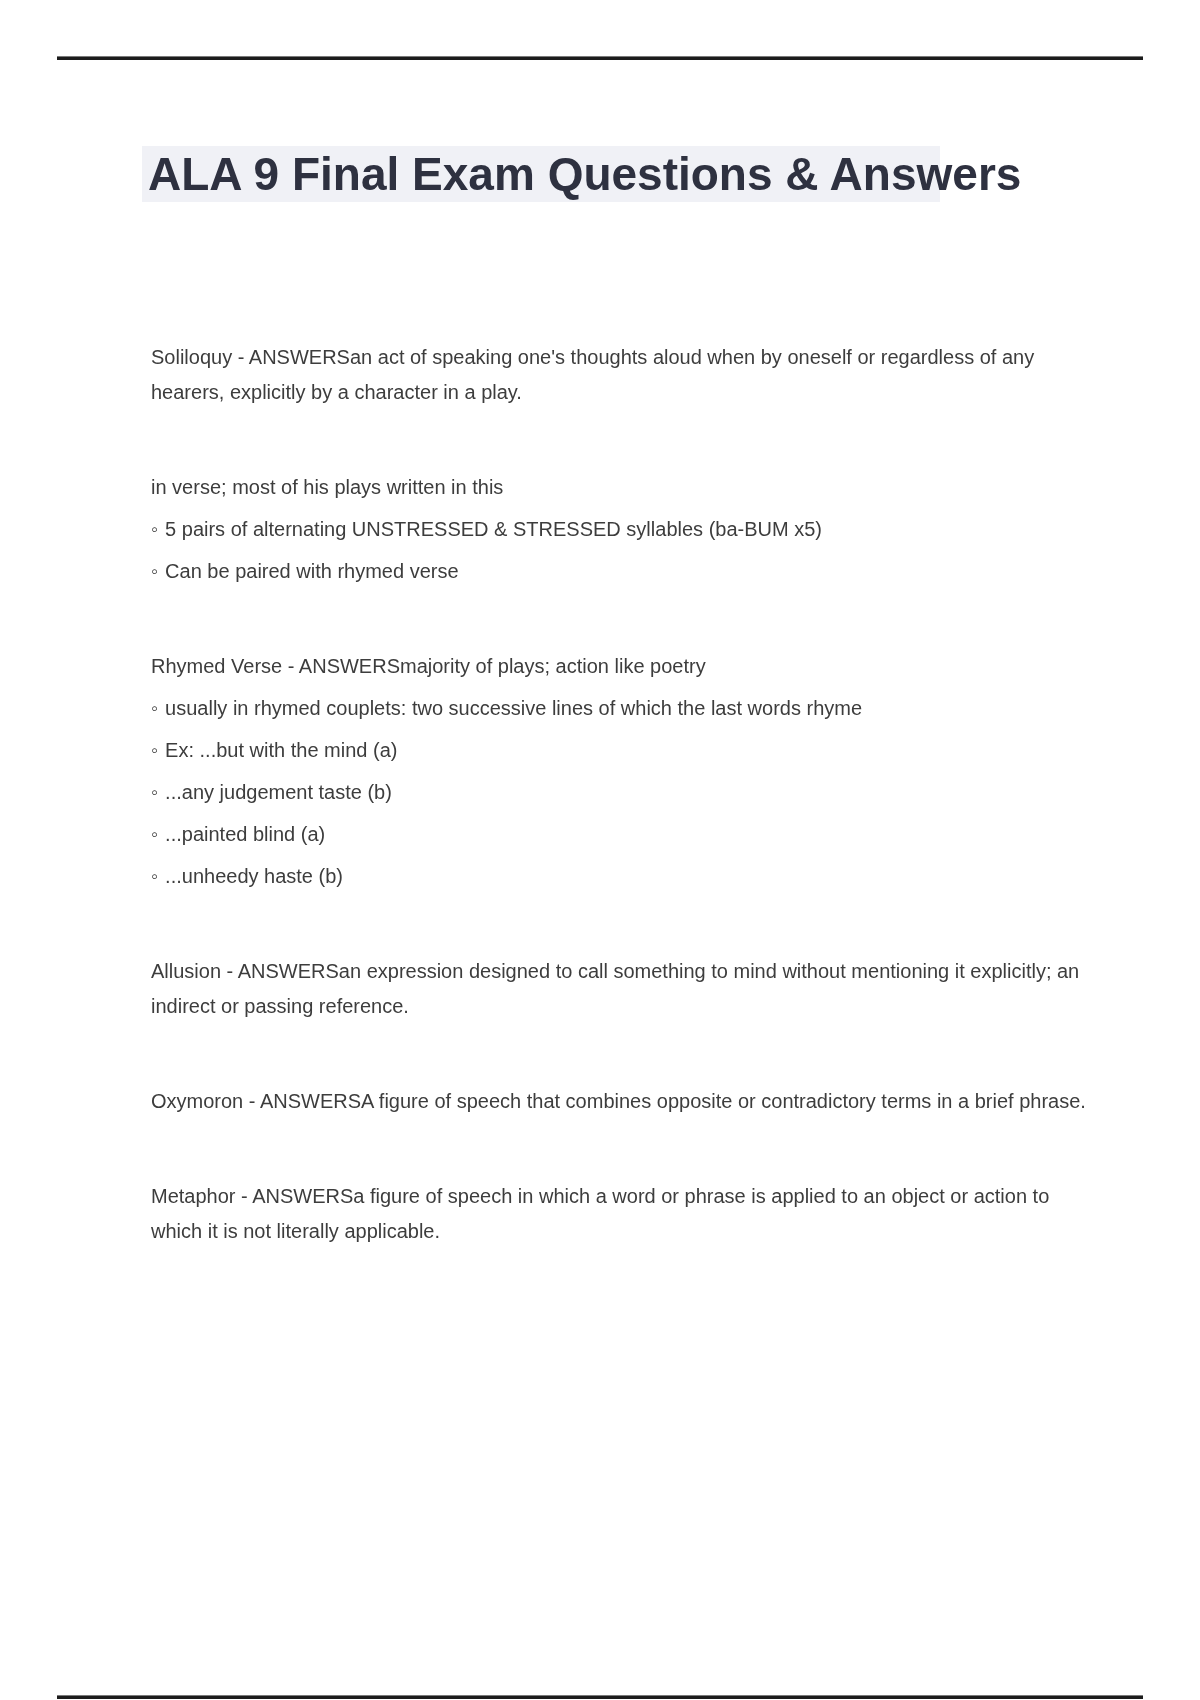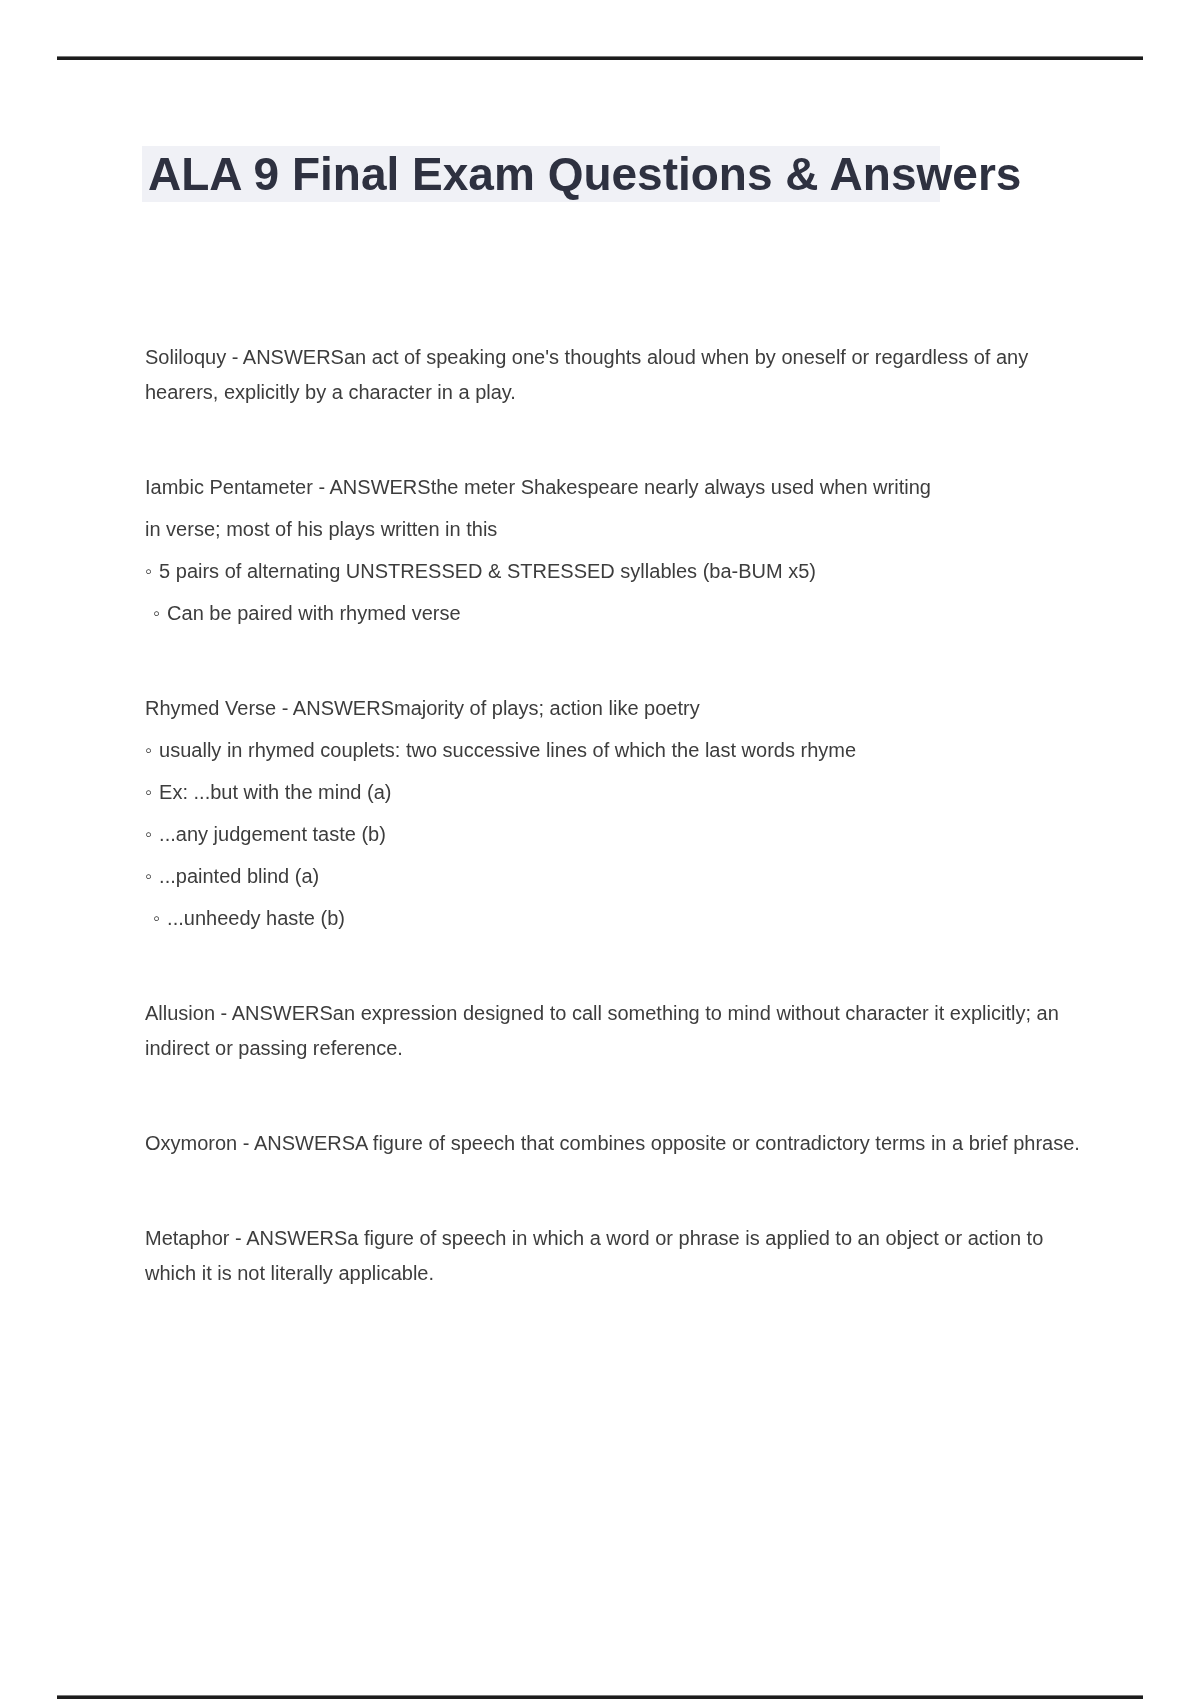"Soliloquy - ANSWERSan act of" .content { left: 145px -> 151px }
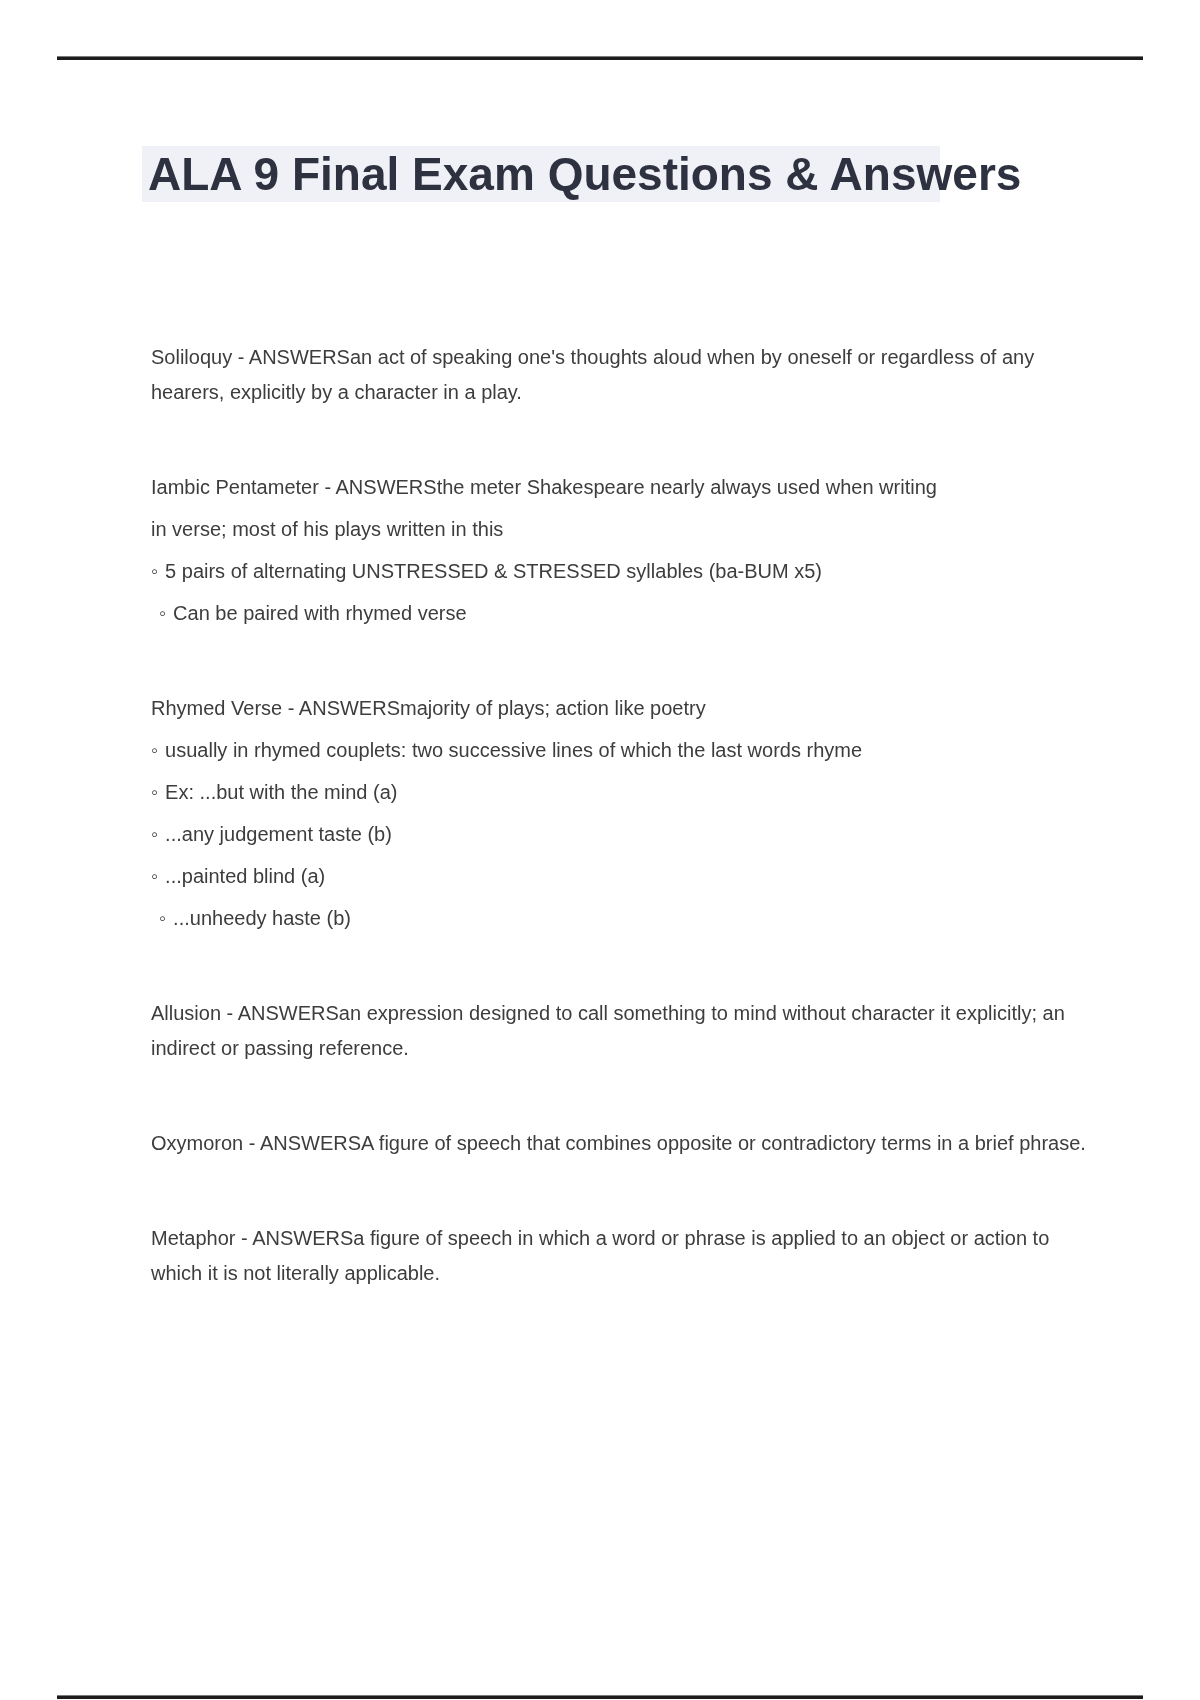"Iambic Pentameter - ANSWERSthe meter" div.ln { html: <div>Iambic Pentameter - ANSWERSthe meter Shakespeare nearly always used when writing</div> -> none }
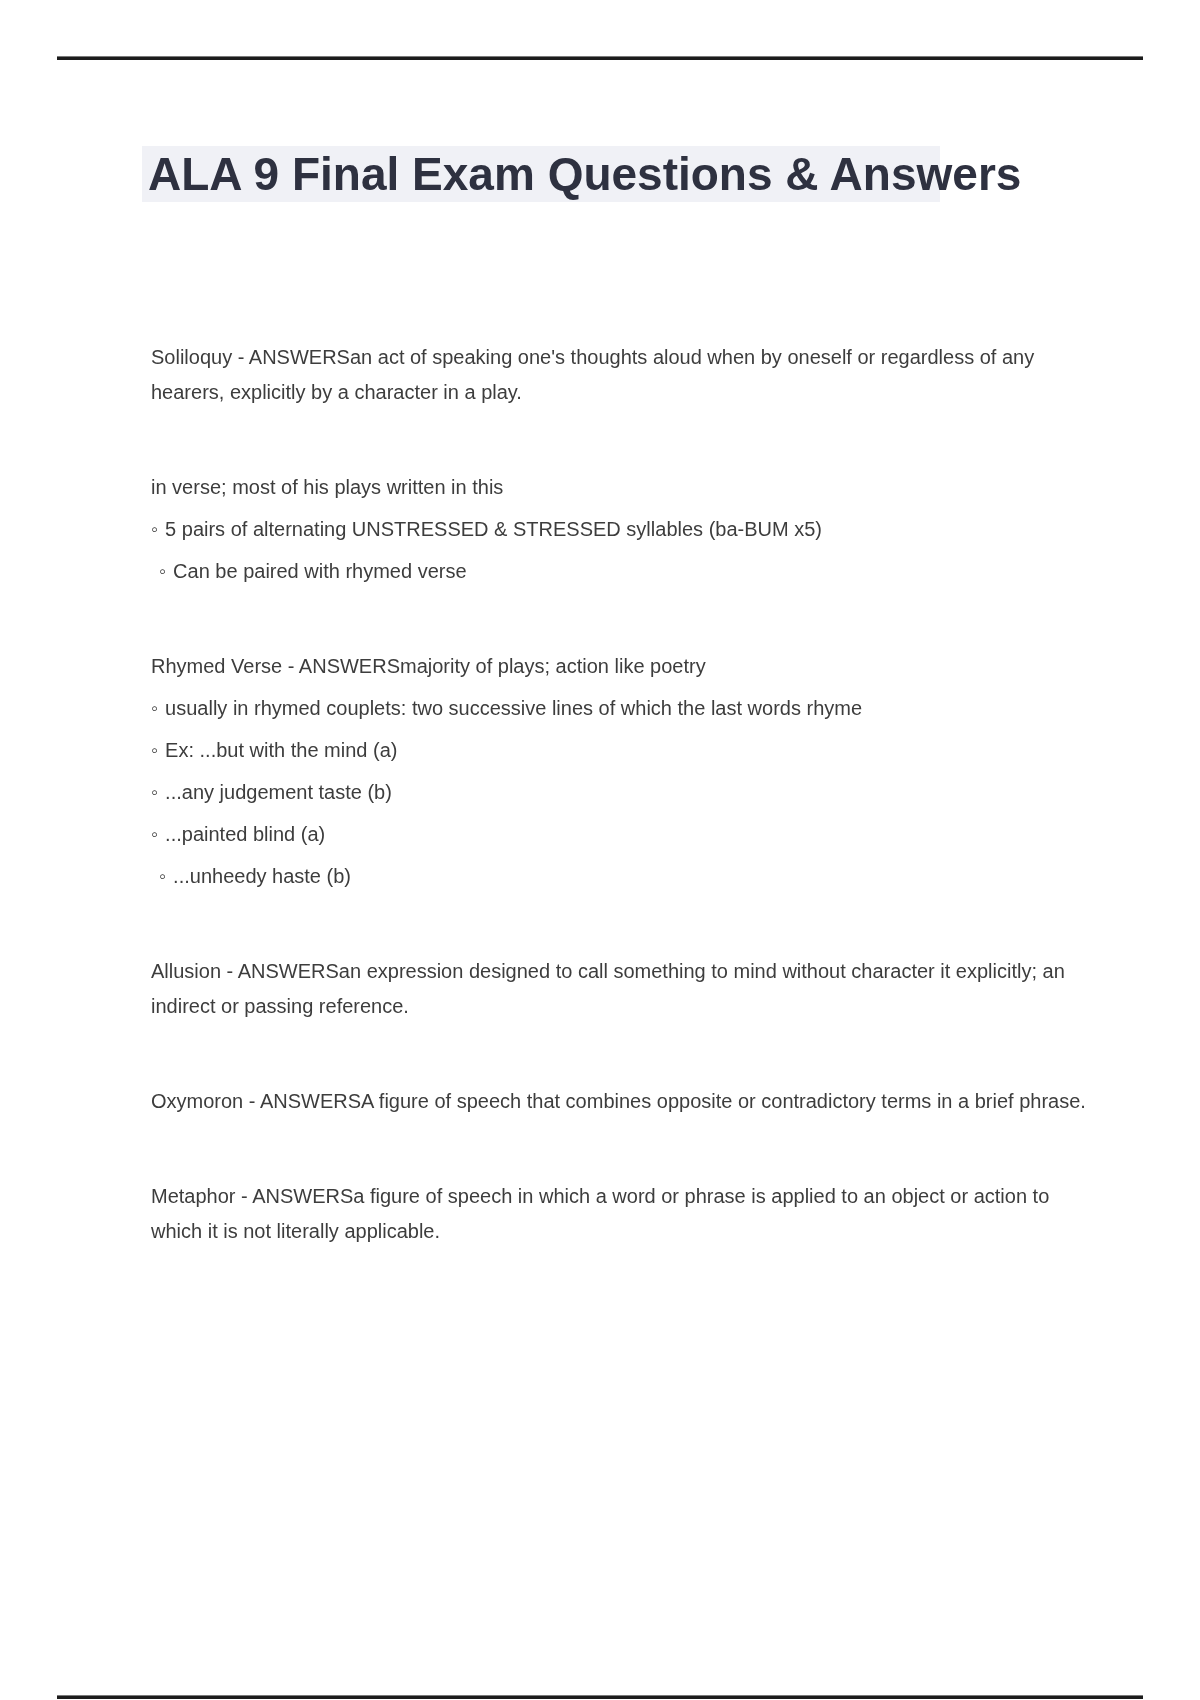"◦ Can be paired with" .lines .ln:last-child { margin-left: 8px -> none }
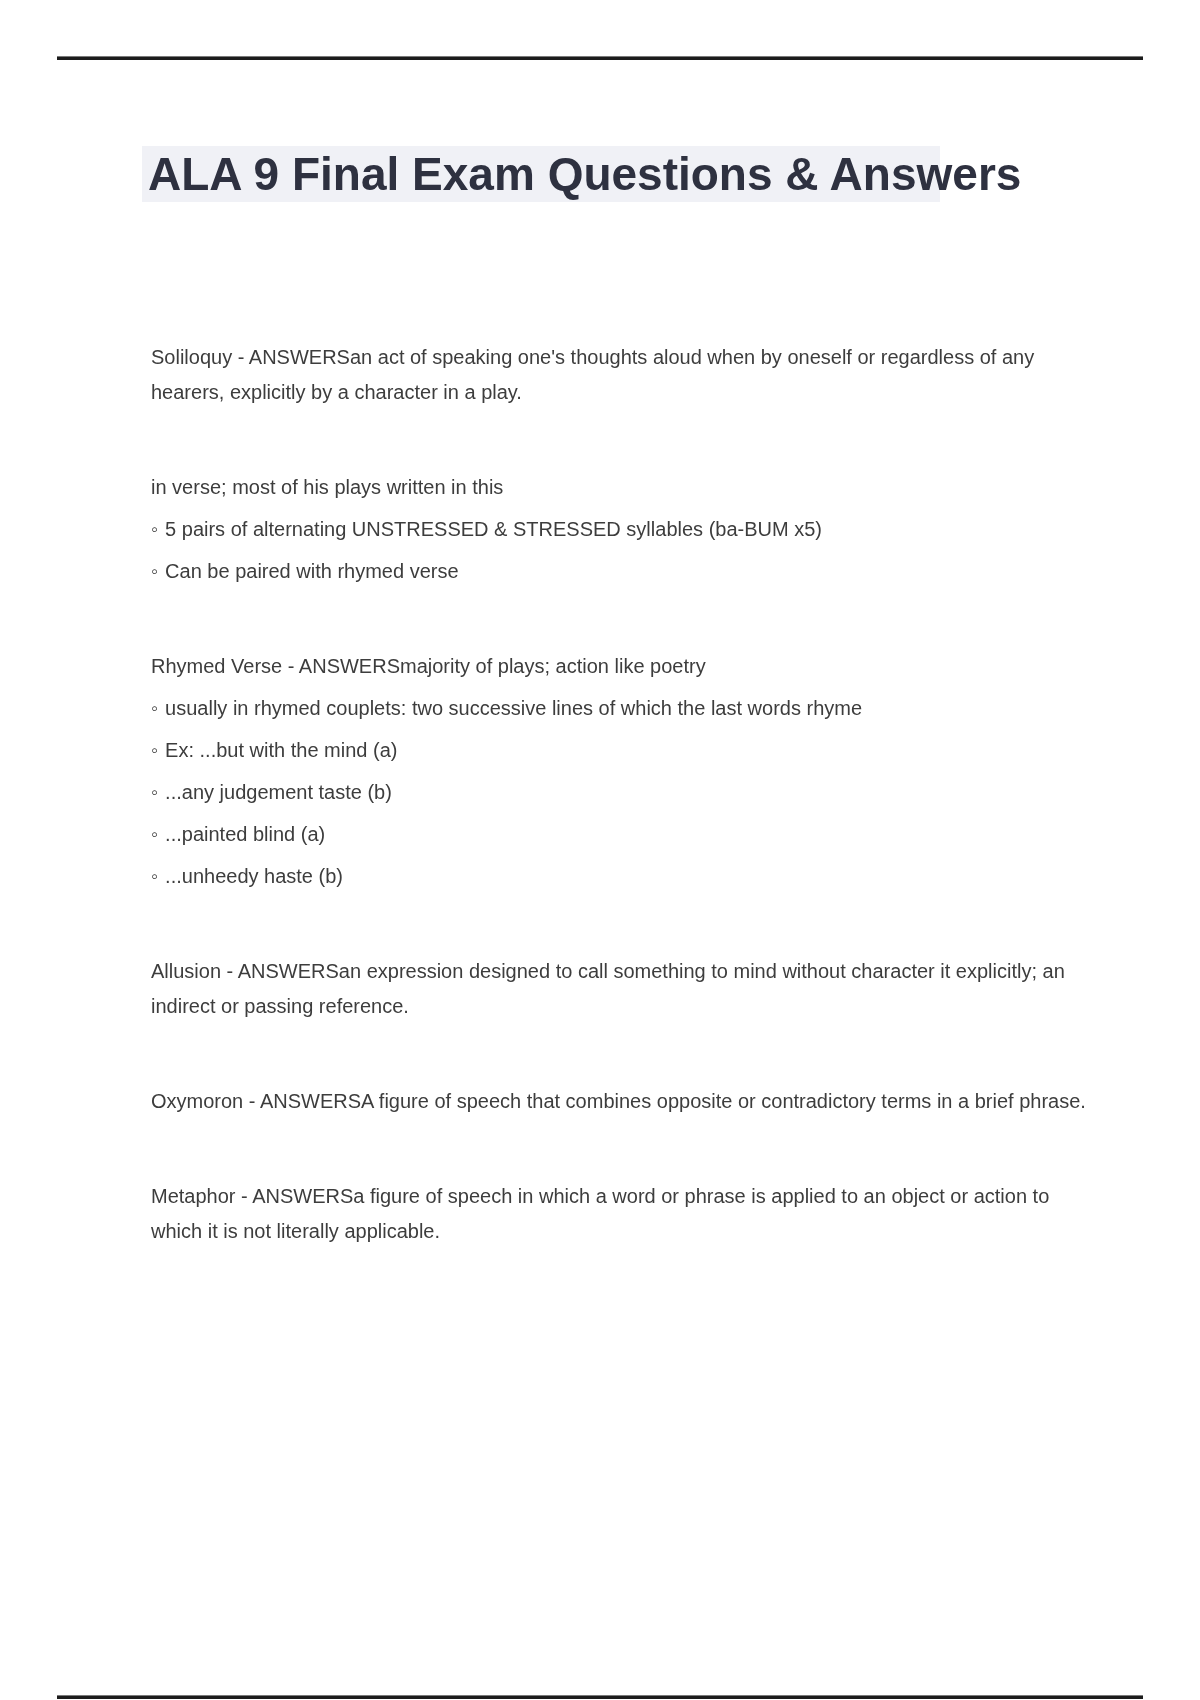"Allusion - ANSWERSan expression designed" div.pline { text: character -> mentioning }
